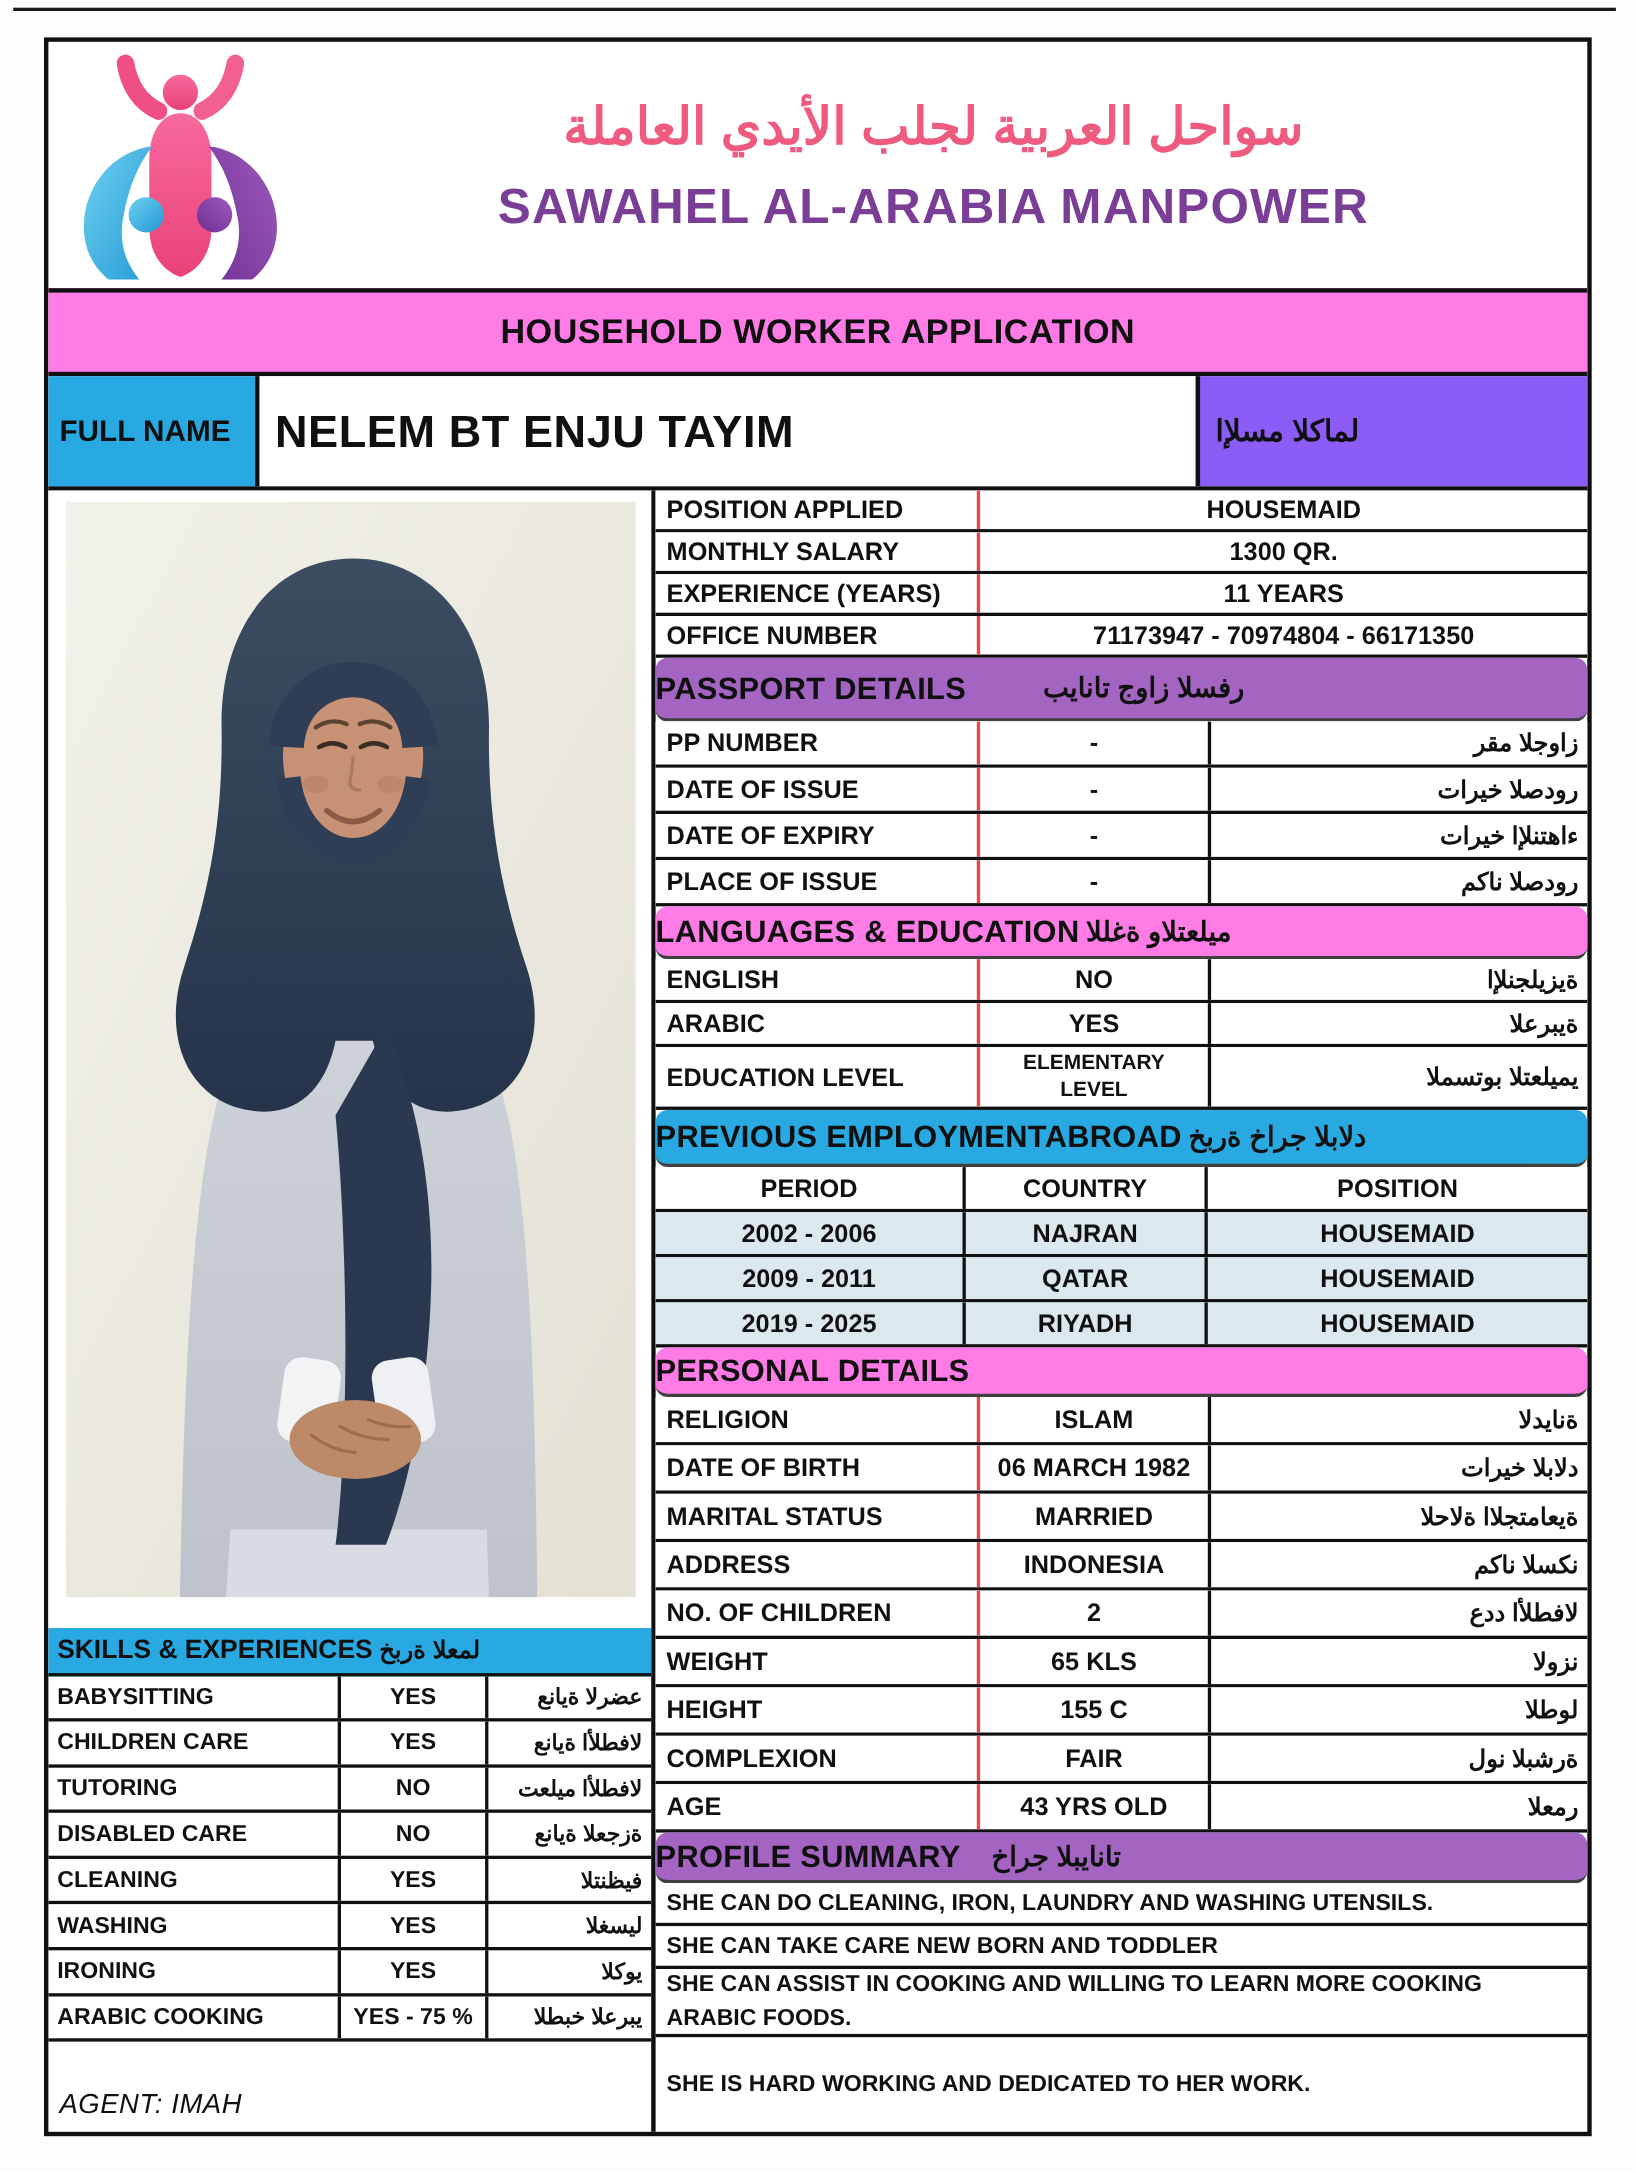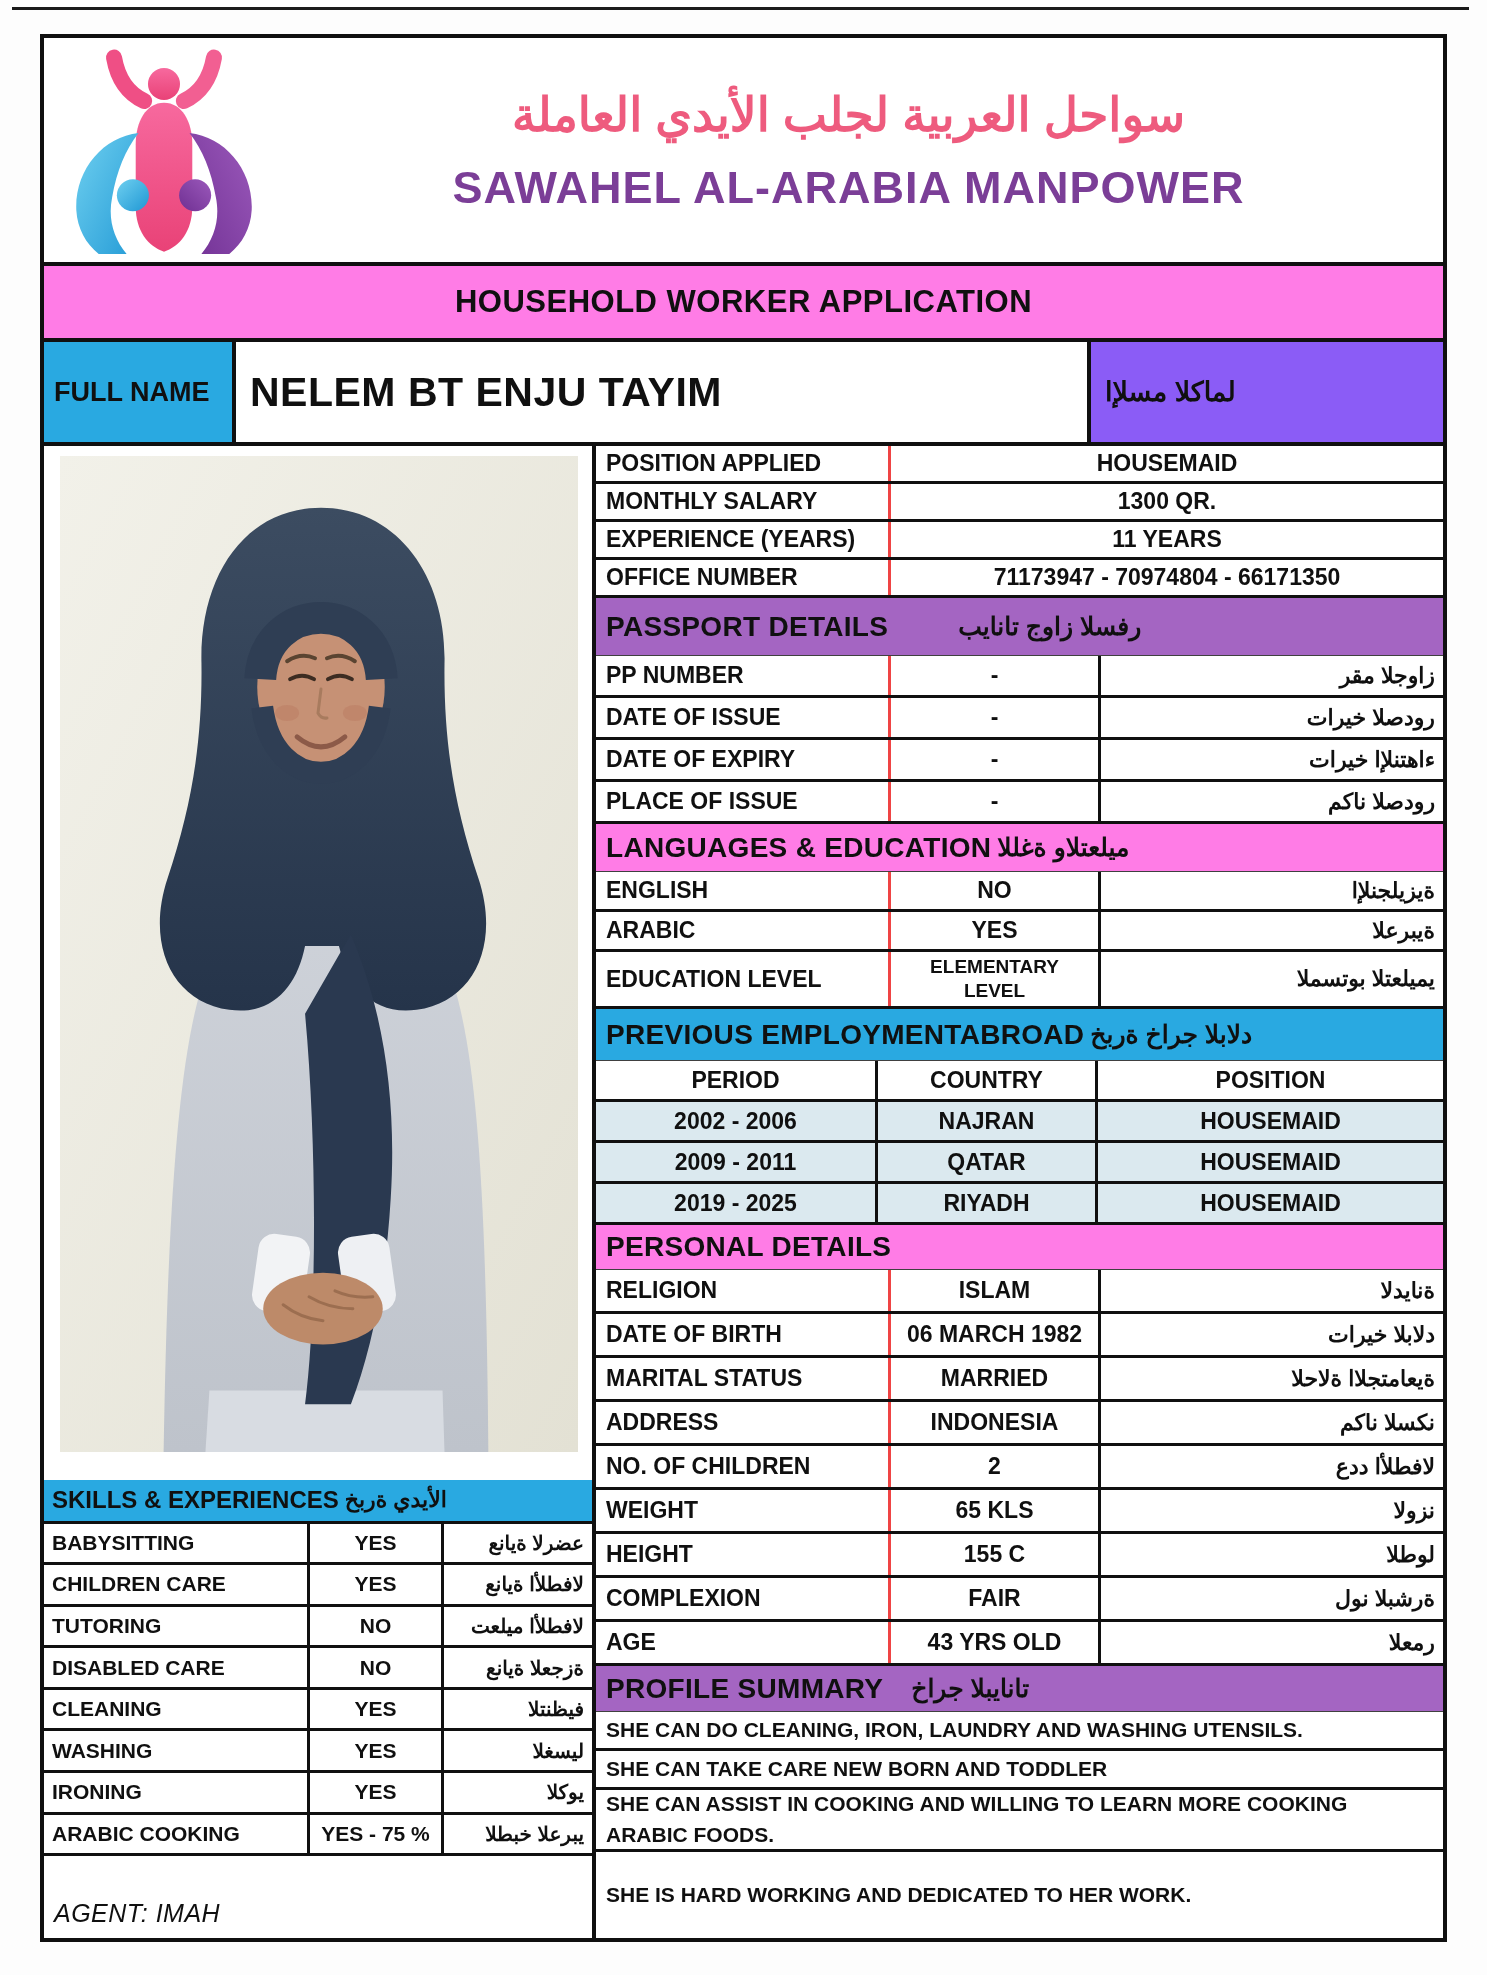"PASSPORT DETAILS" .sec { border-bottom: 1px solid #404040 -> 3px solid #404040; border-radius: none -> 11px; padding-left: 10px -> 0 }
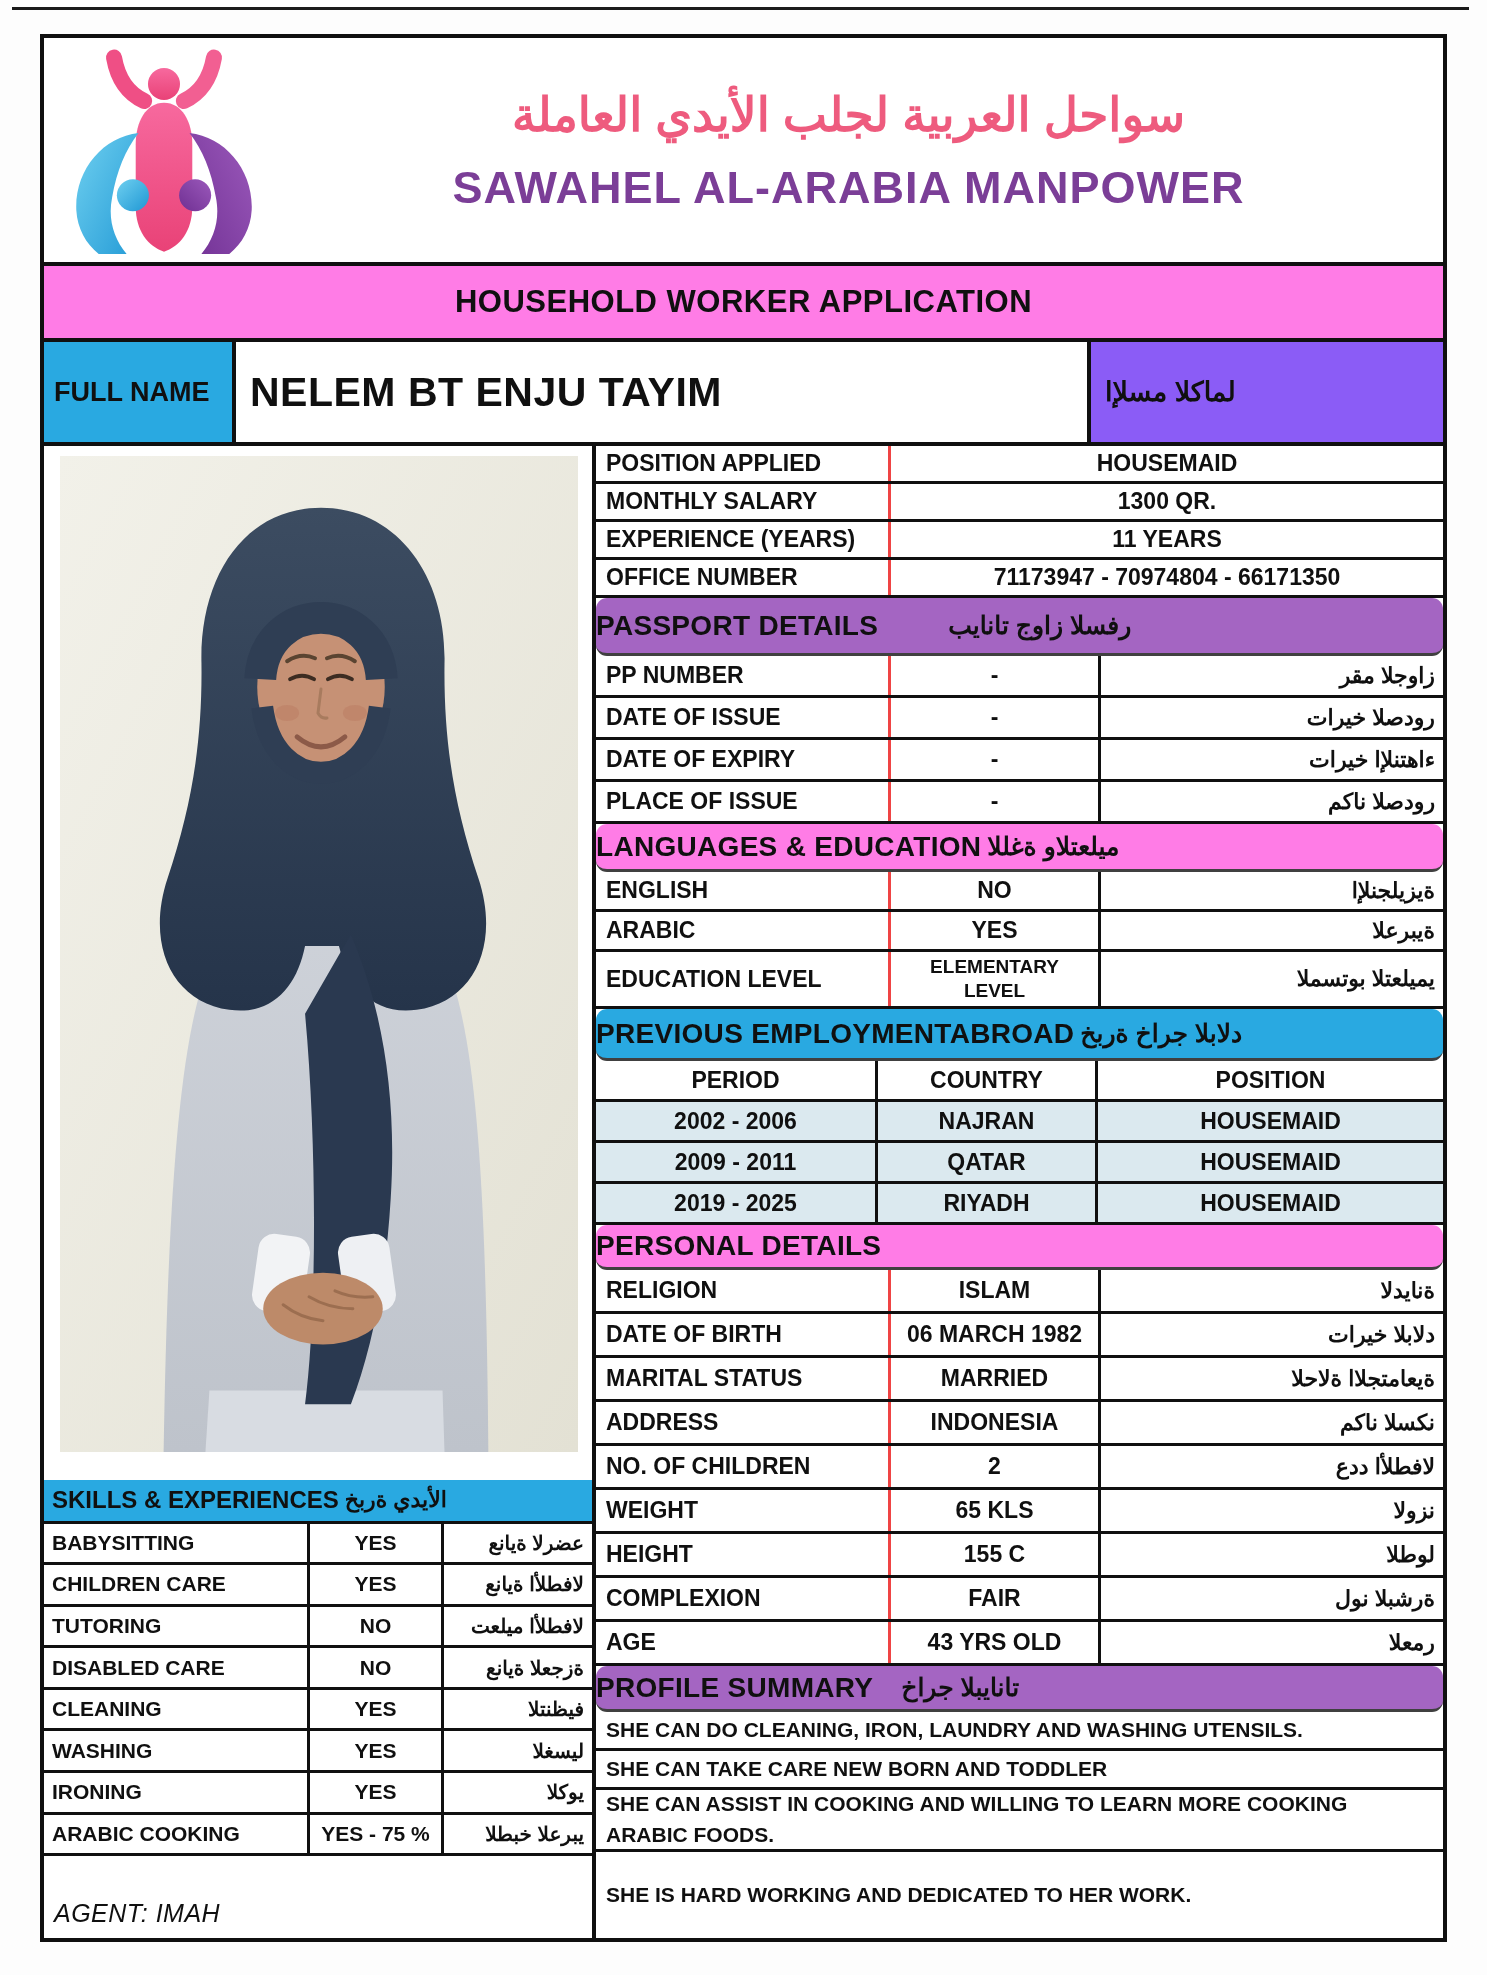"الأيدي ةربخ" span.ar { text: الأيدي -> لمعلا }
